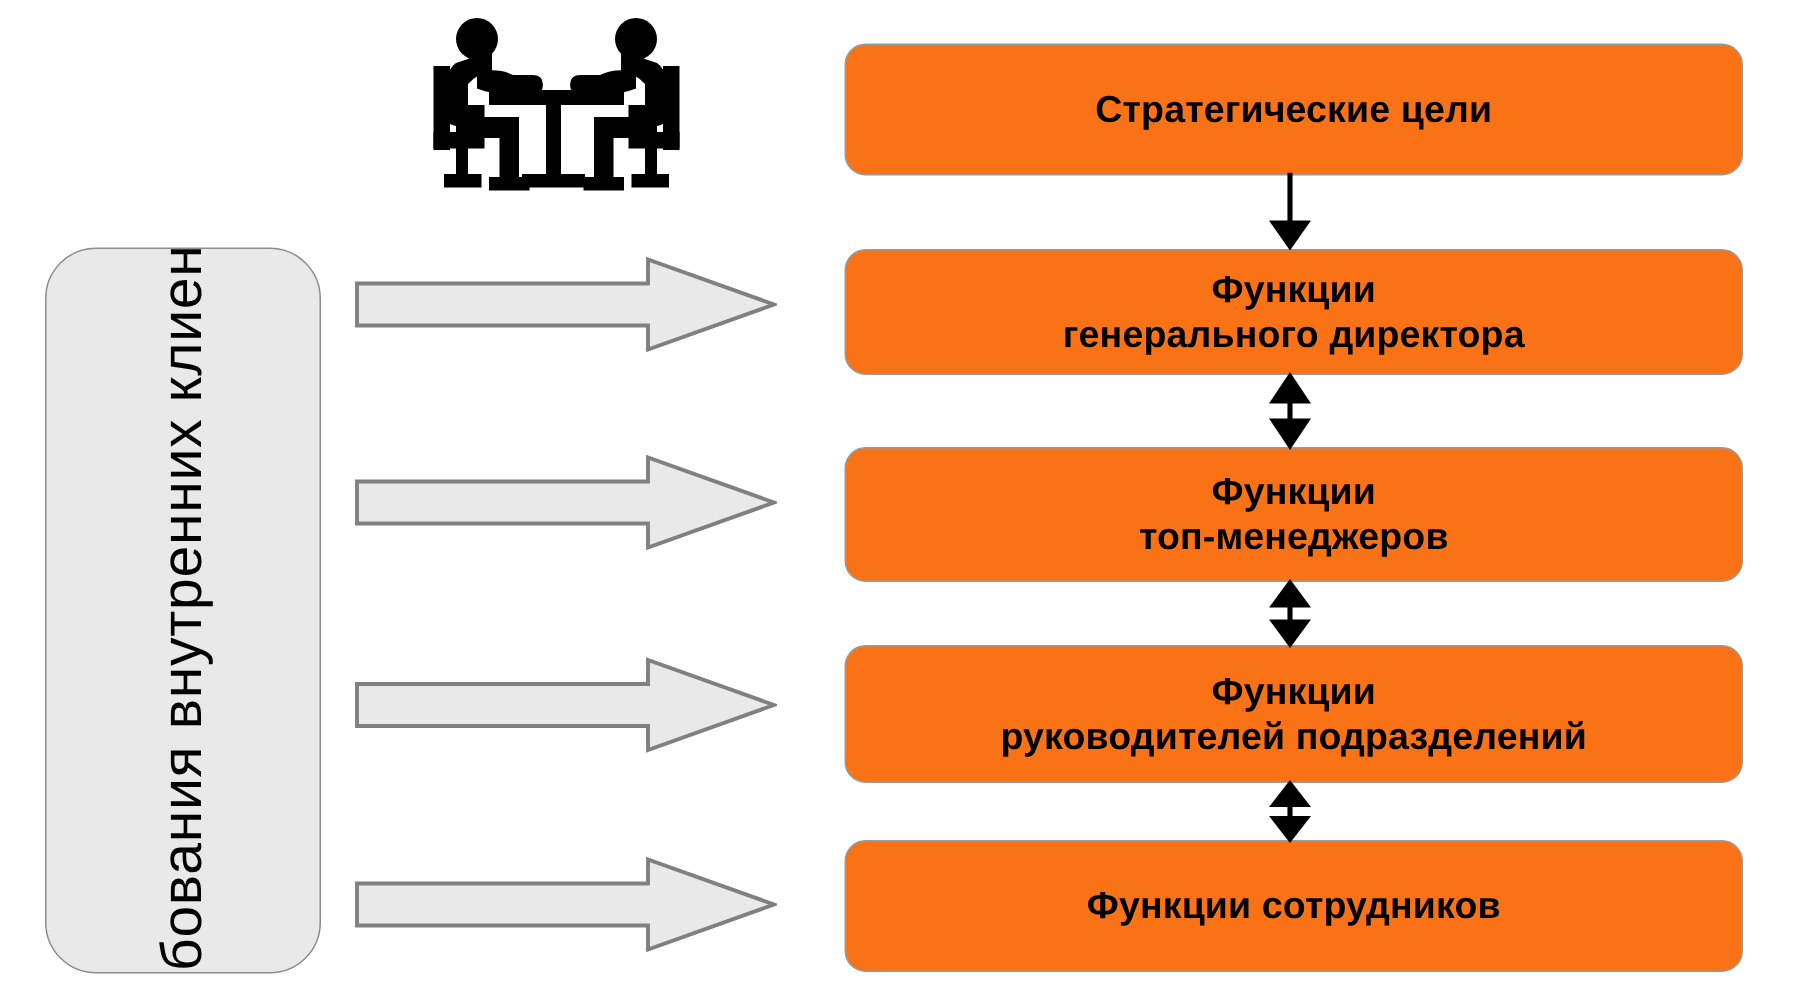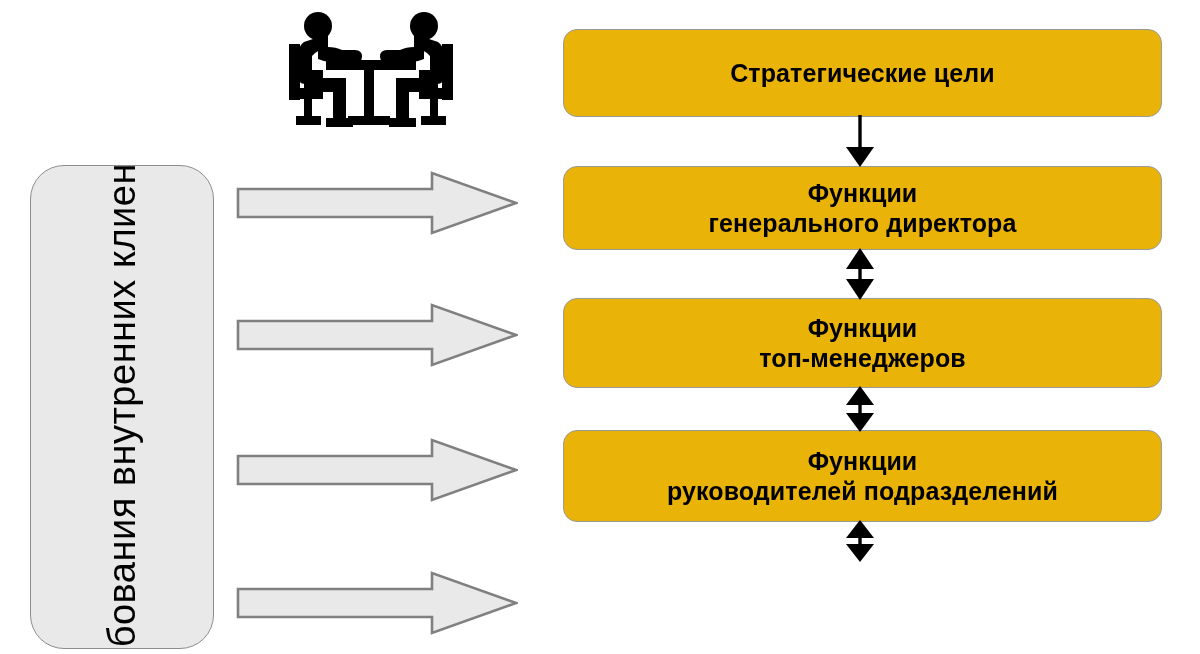"Стратегические цели" .hbox { background: #eab308 -> #f97316 }
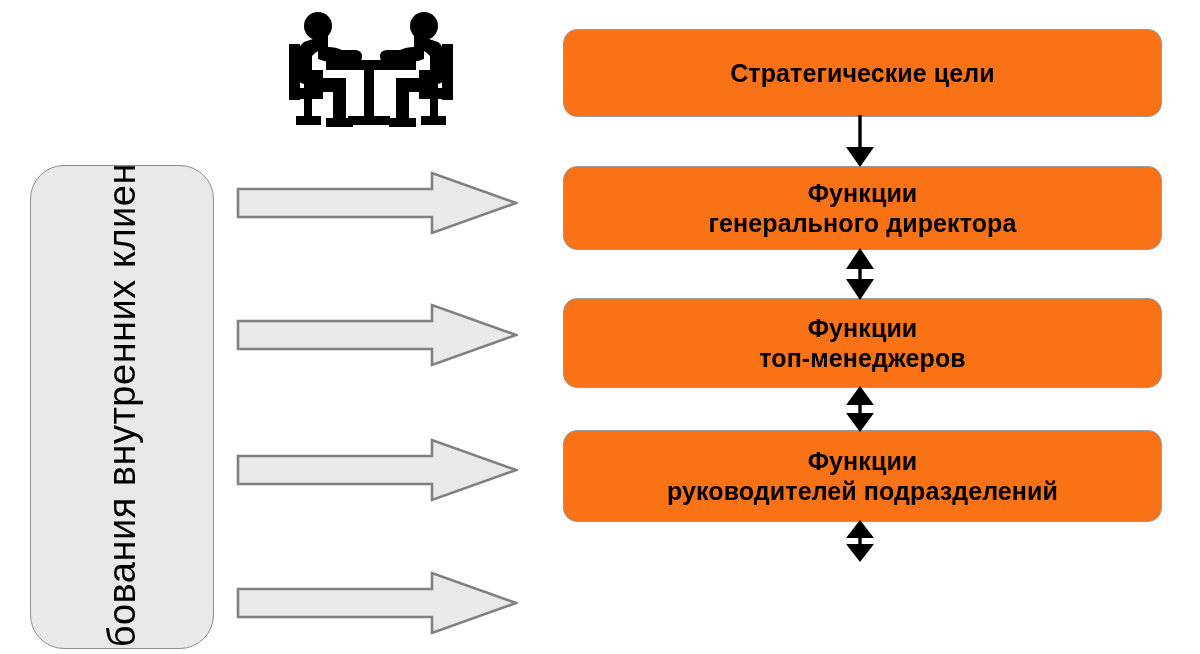"Функции сотрудников" div.hbox { html: none -> <div> <span>Функции сотрудников</span> </div> }
